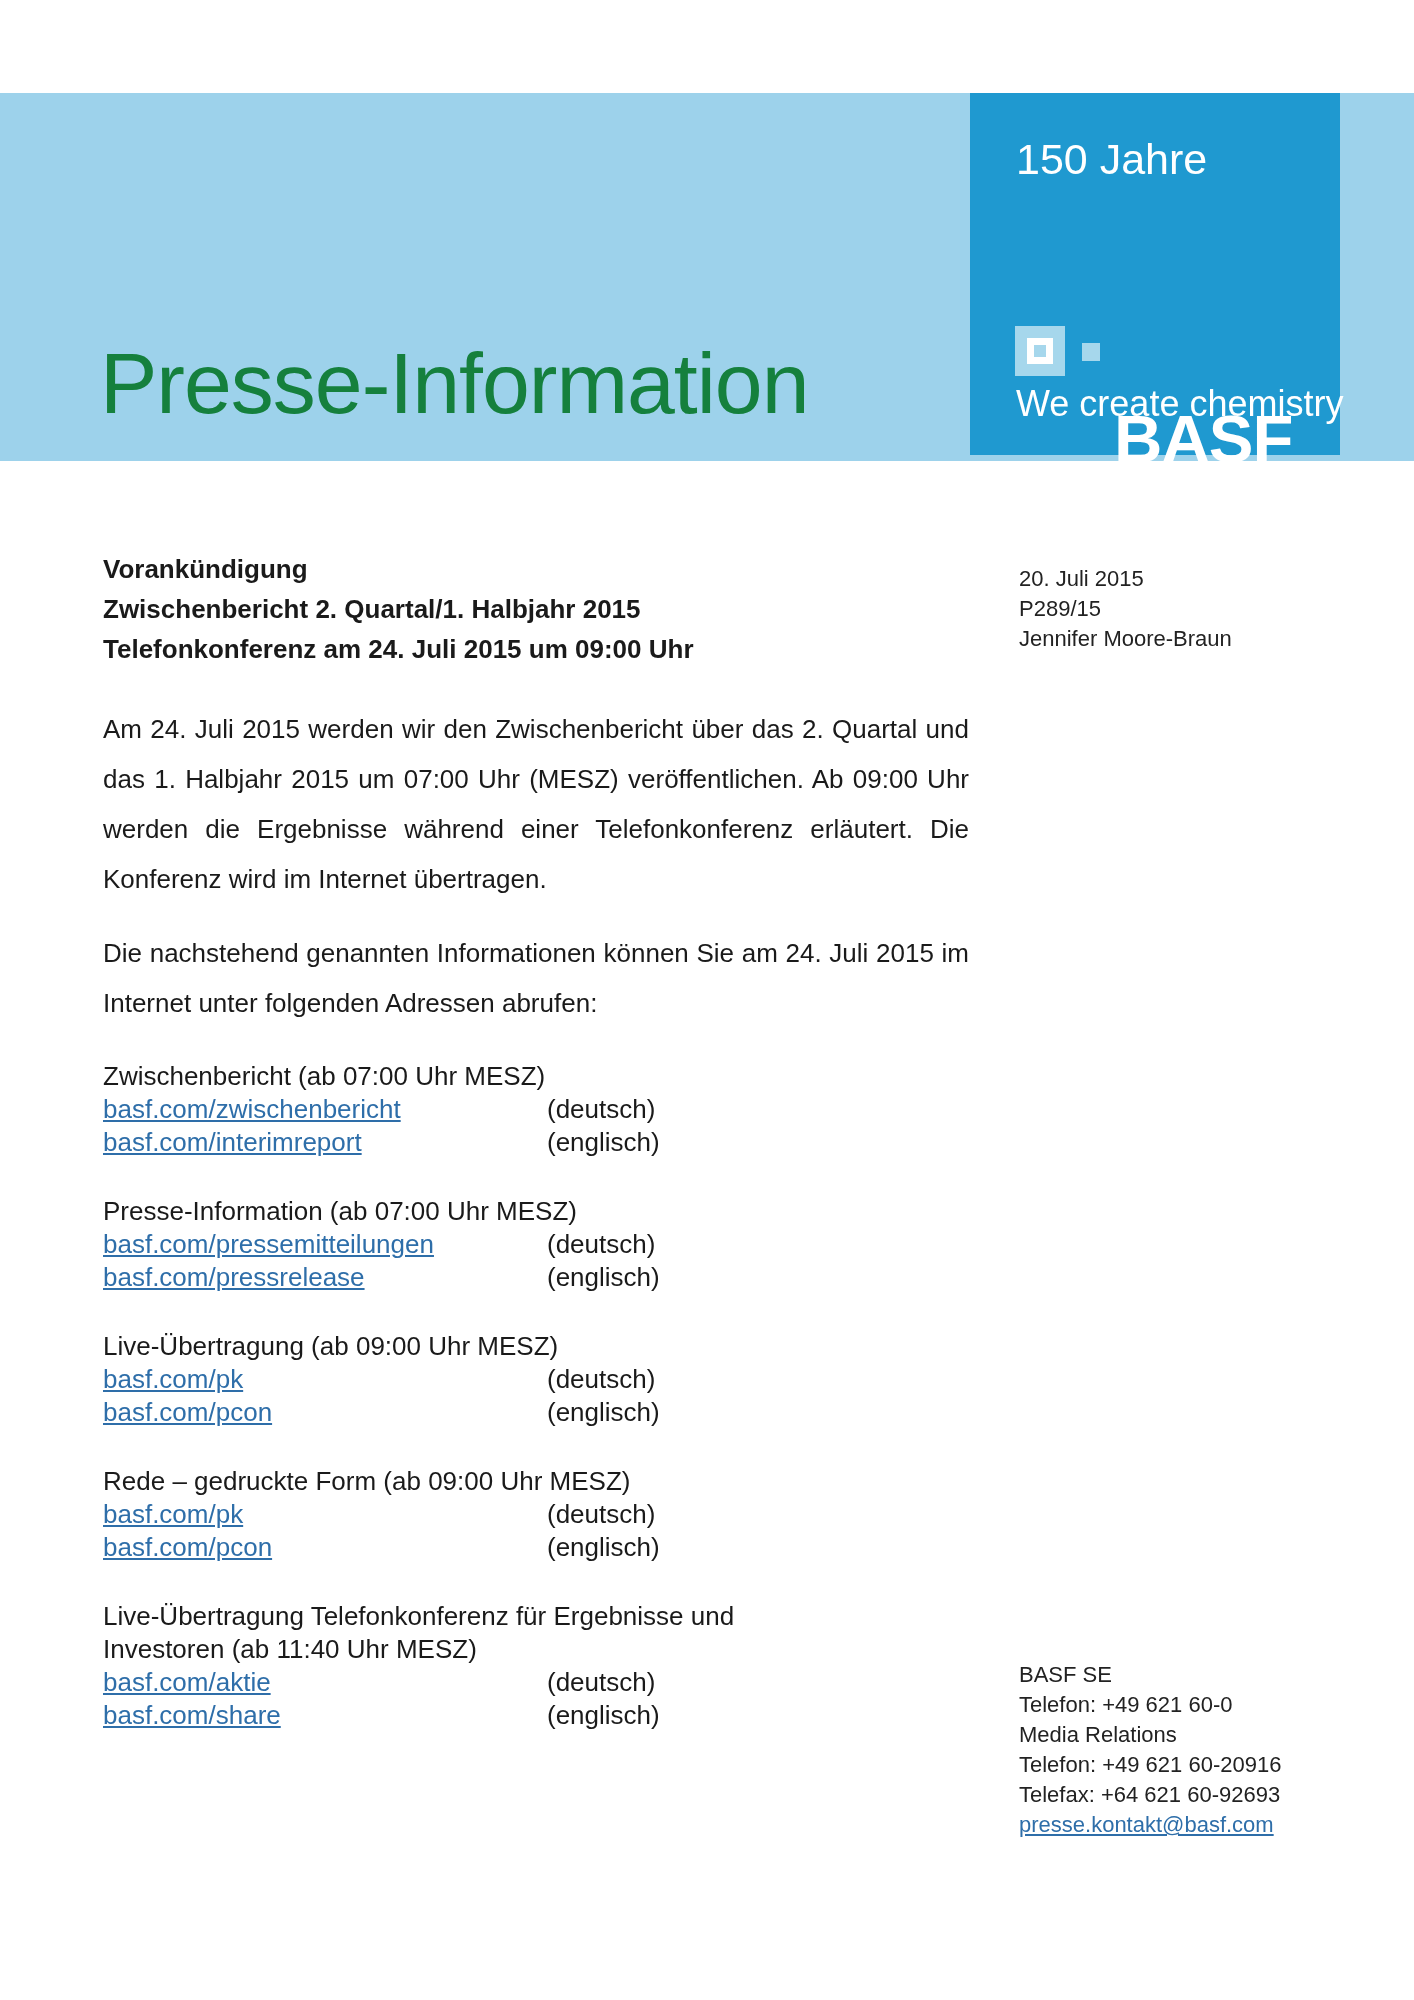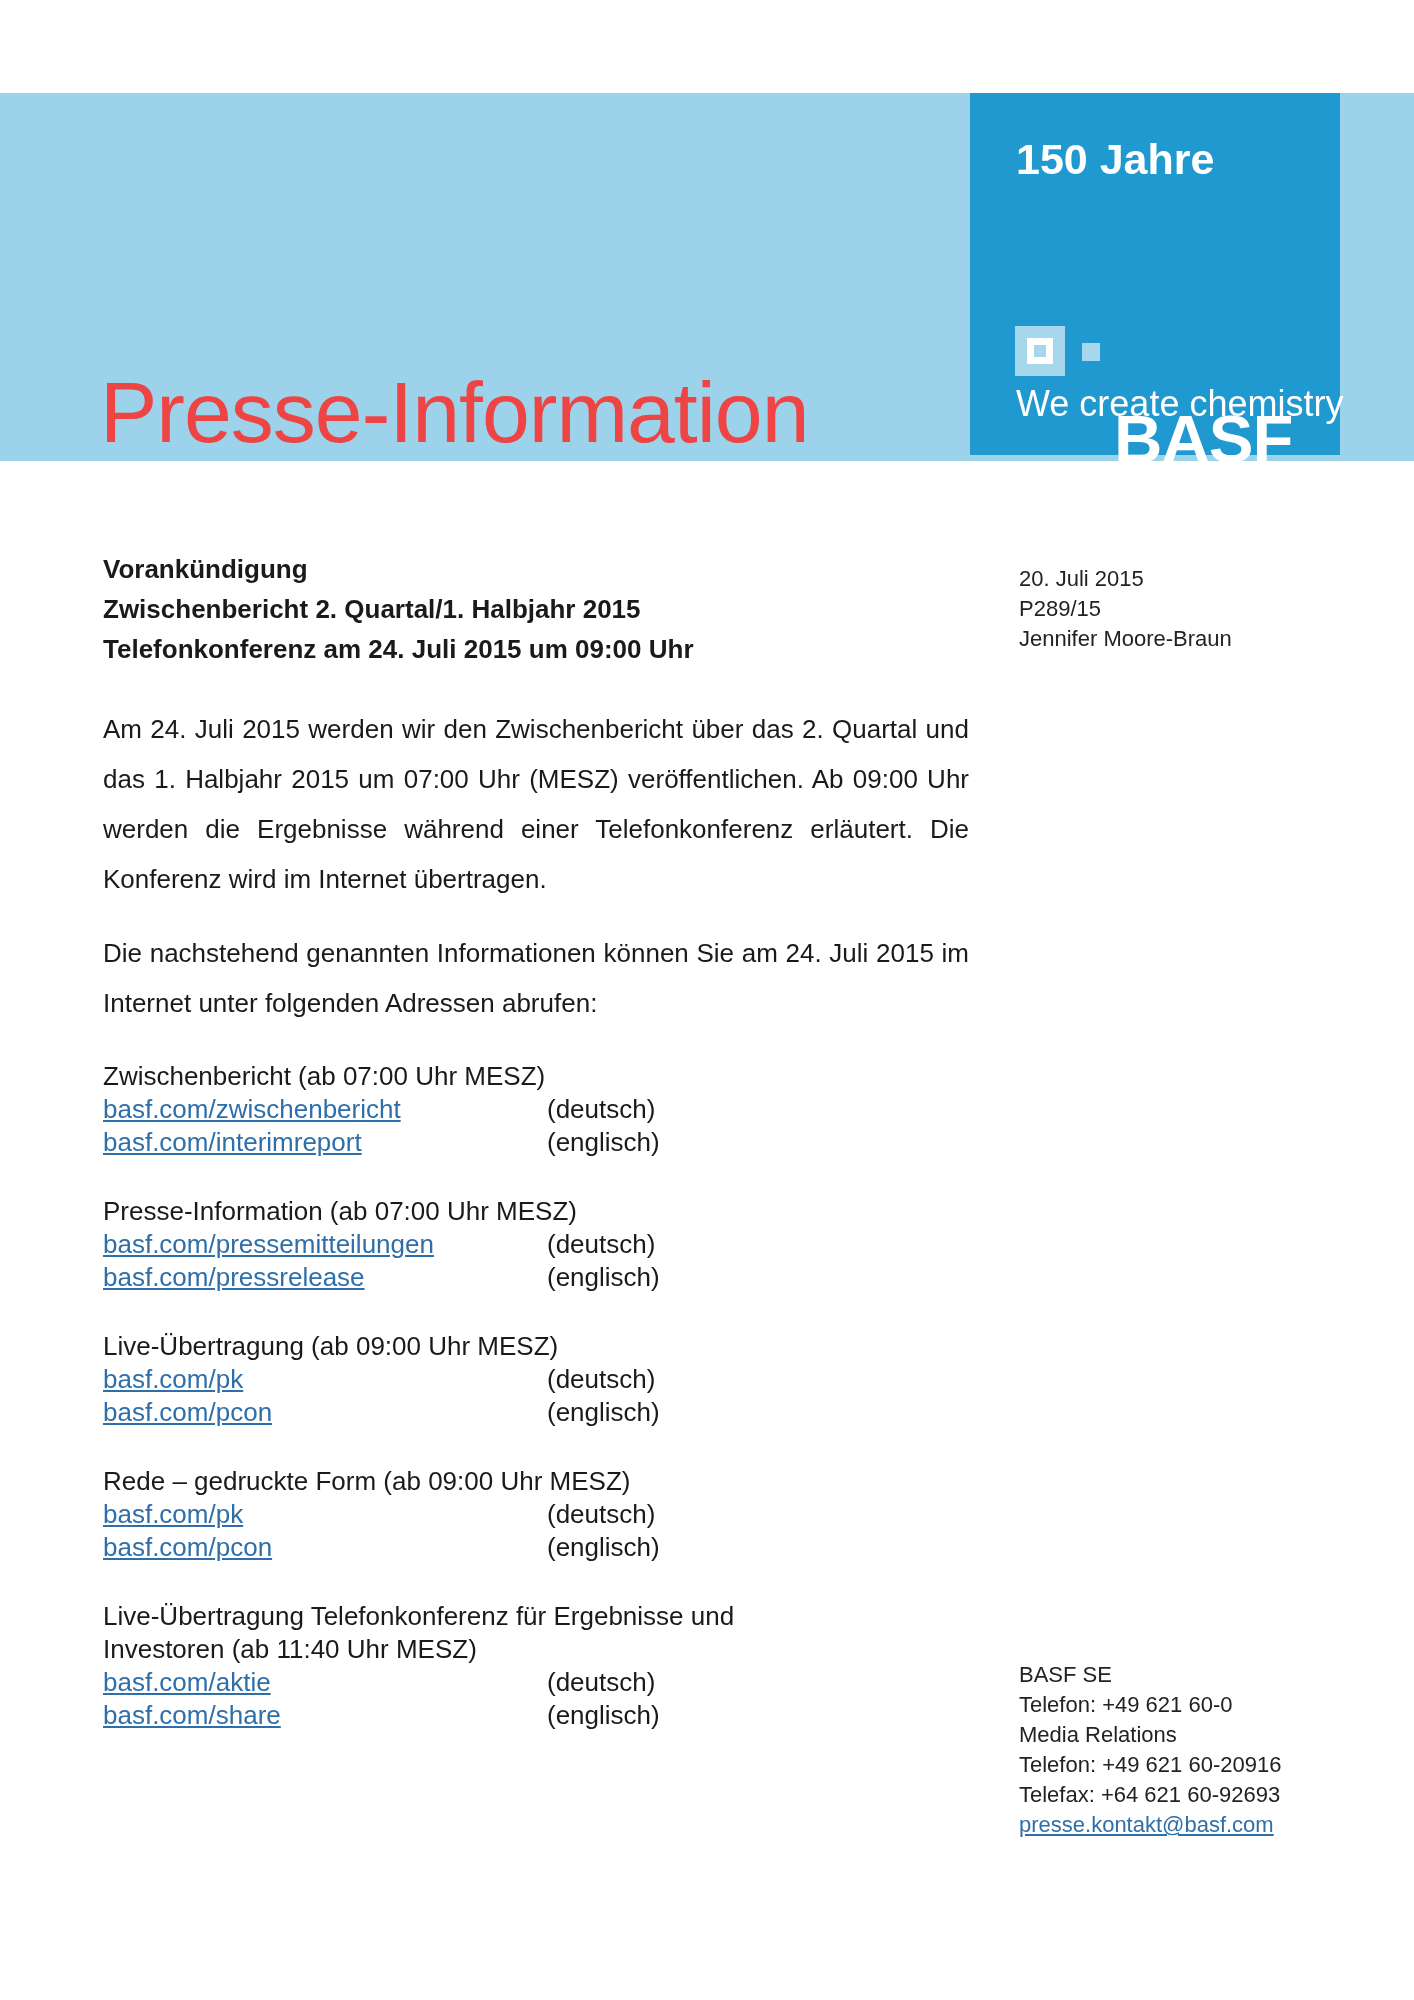"150 Jahre" .anniversary { font-weight: bold -> normal }
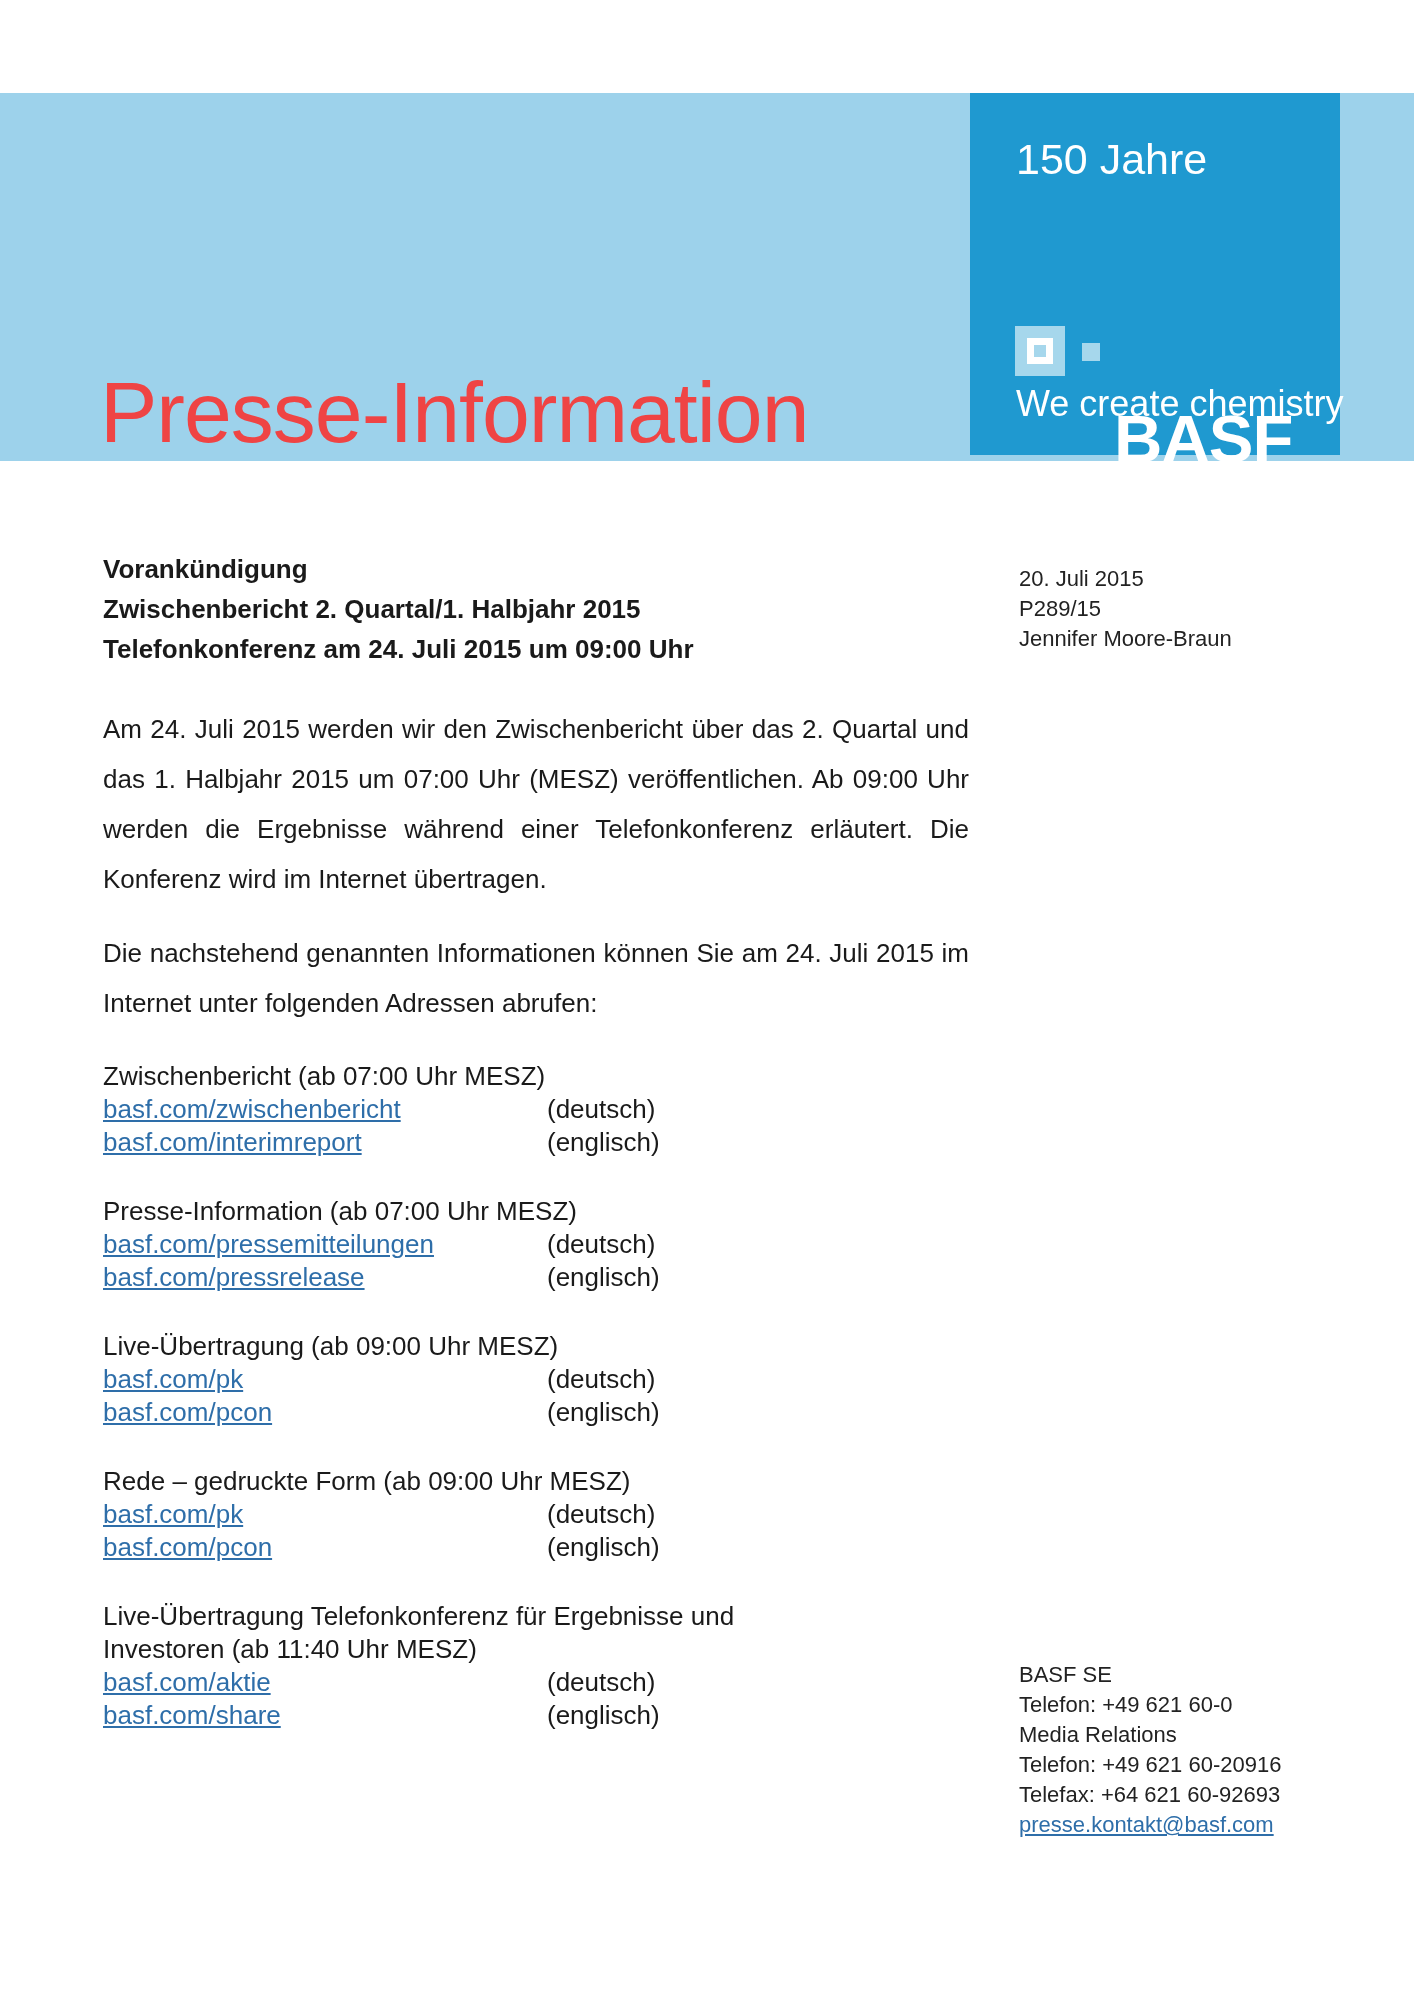"Presse-Information" .page-title { color: #ef4444 -> #15803d; top: 366px -> 337px }
